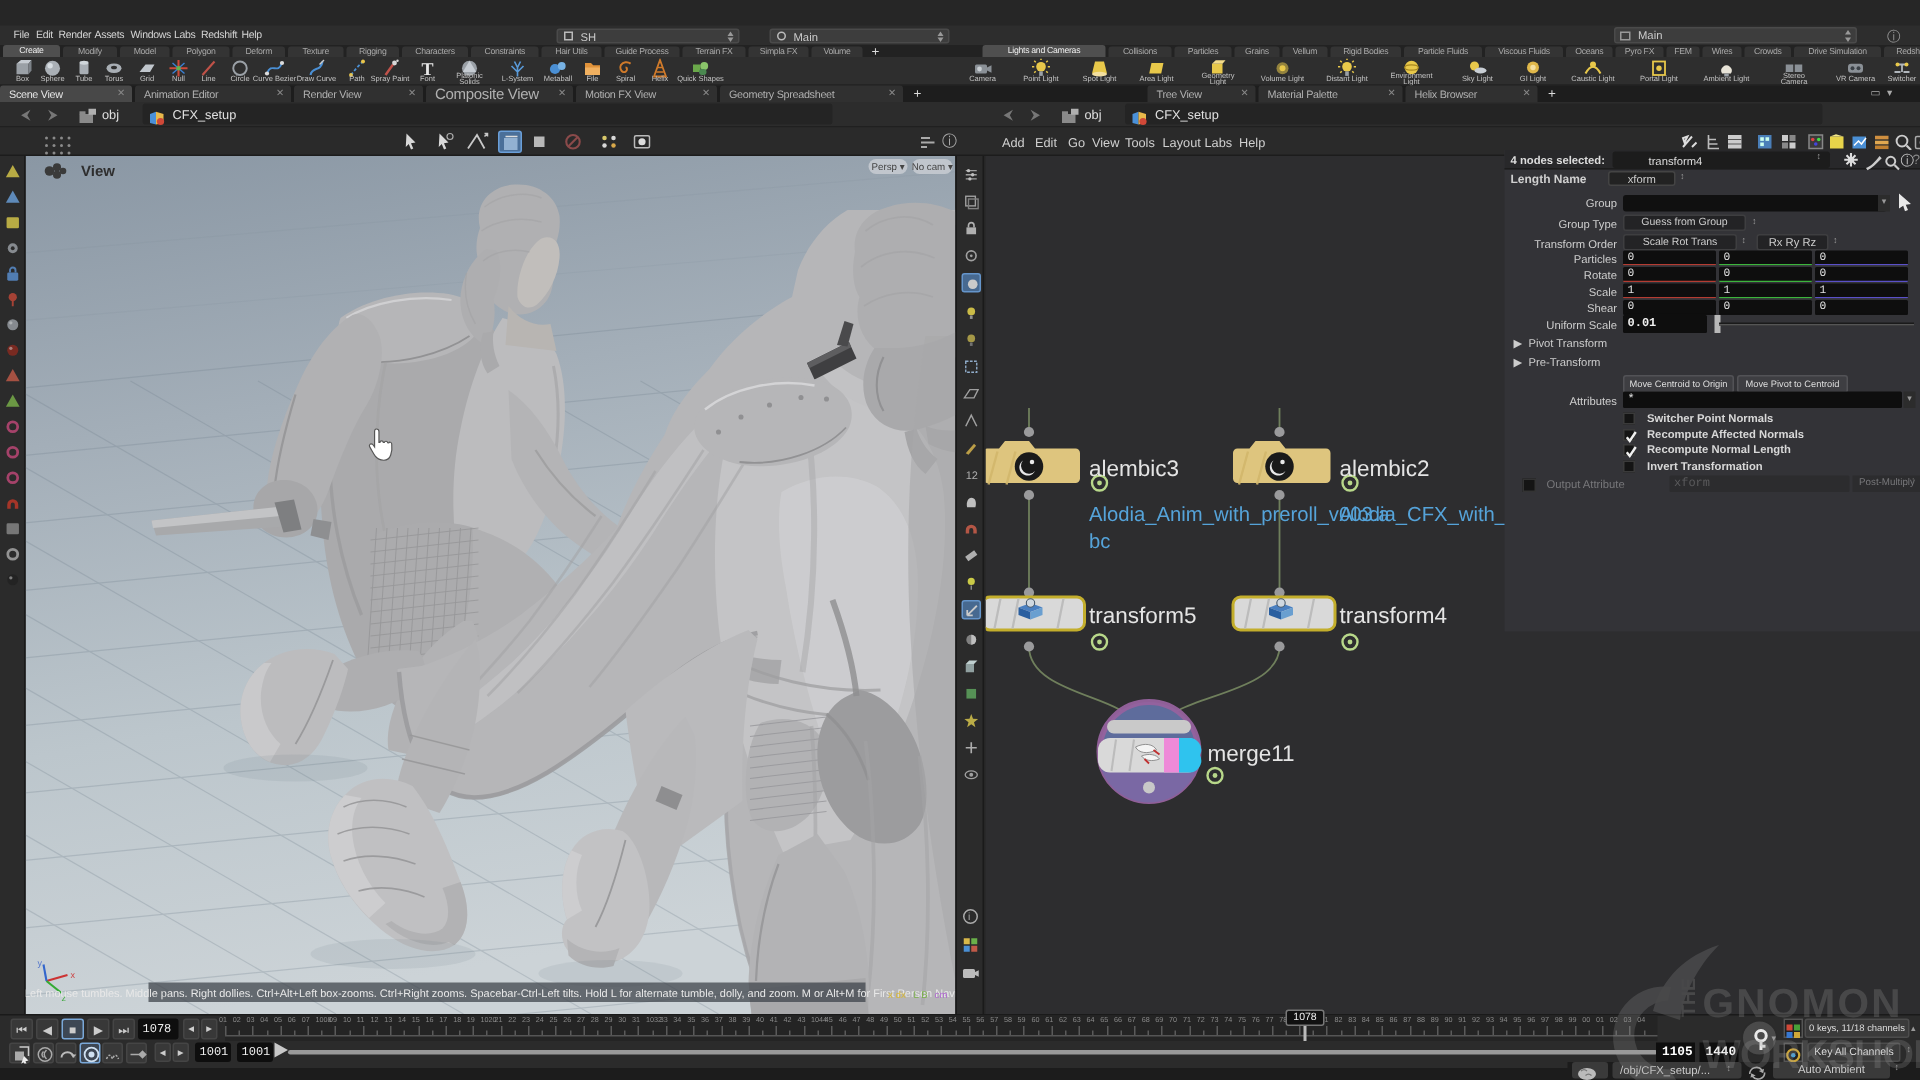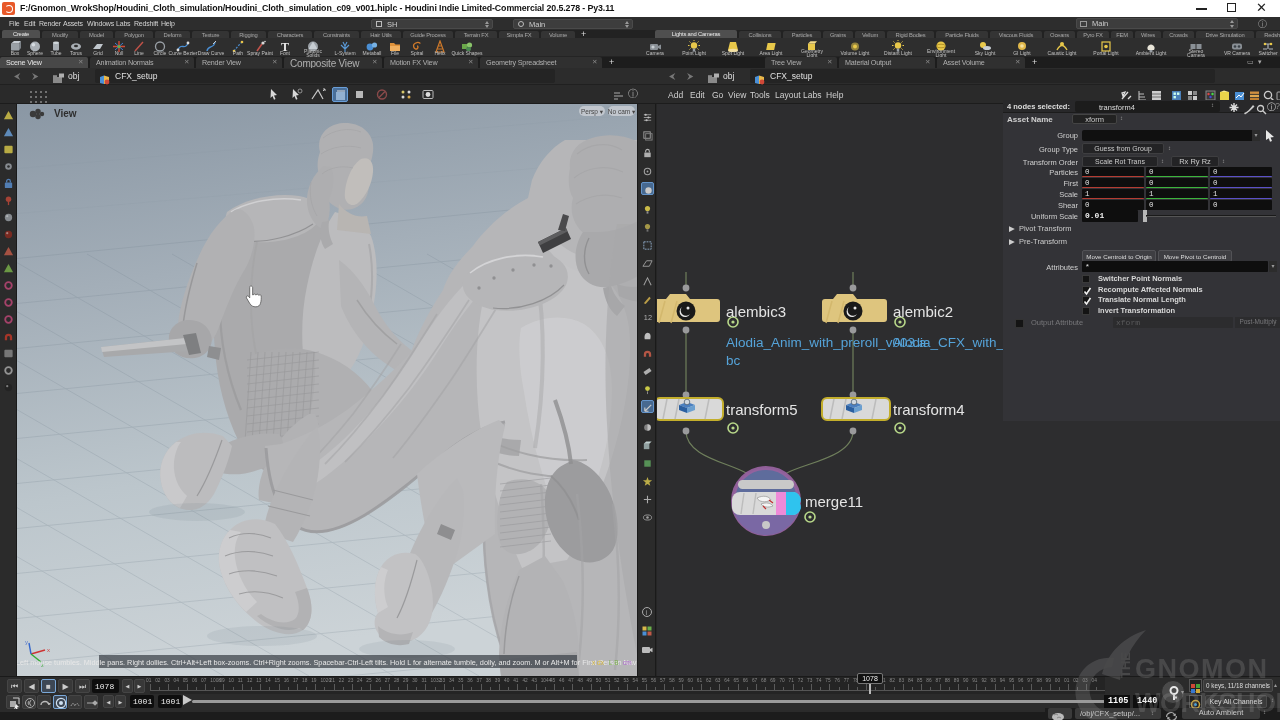"F:/Gnomon_WrokShop/Houdini_Cloth_simulat" div.abs { html: <div> <div> <div></div> </div> <div>F:/Gnomon_WrokShop/Houdini_Cloth_simulation/Houdini_Cloth_simulation_c09_v001.hiplc - Houdini Indie Limited-Commercial 20.5.278 - Py3.11</div> <div></div> <div></div> <div>✕</div> </div> -> none }
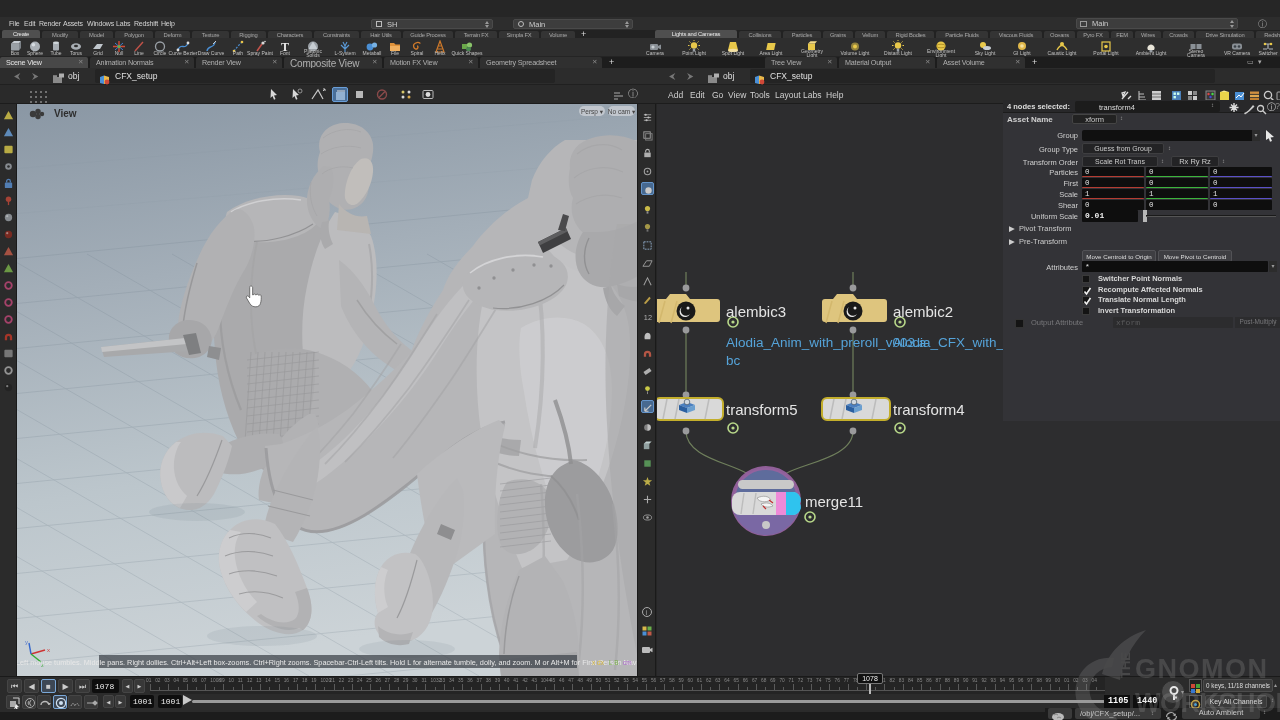"Animation Normals" div.txt { text: Normals -> Editor }
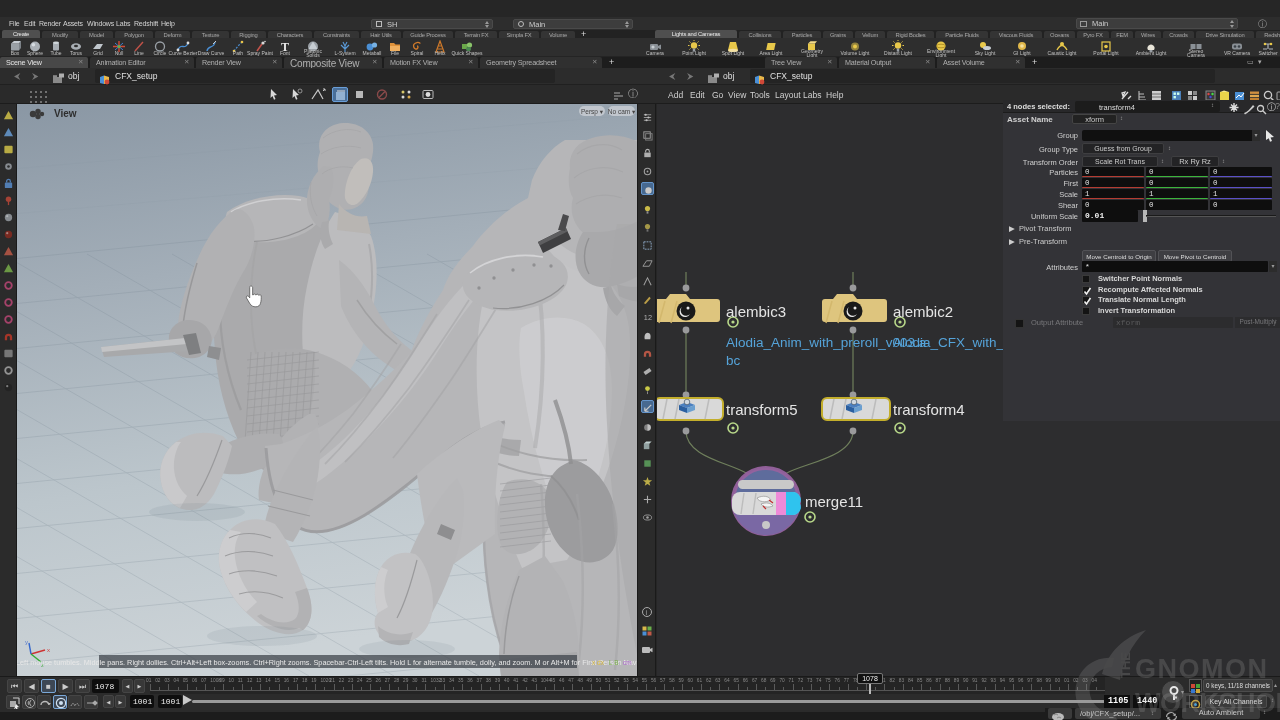"Material Output" div.txt { text: Output -> Palette }
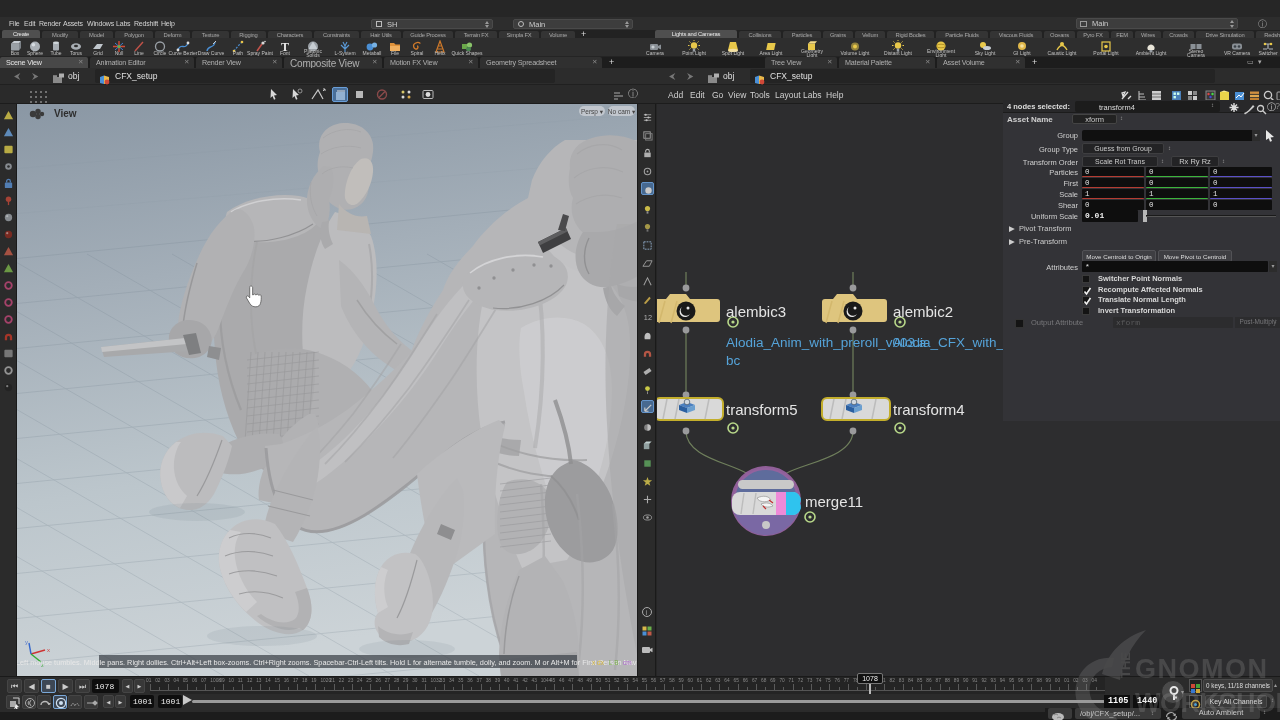"Asset Volume" div.txt { text: Asset Volume -> Helix Browser }
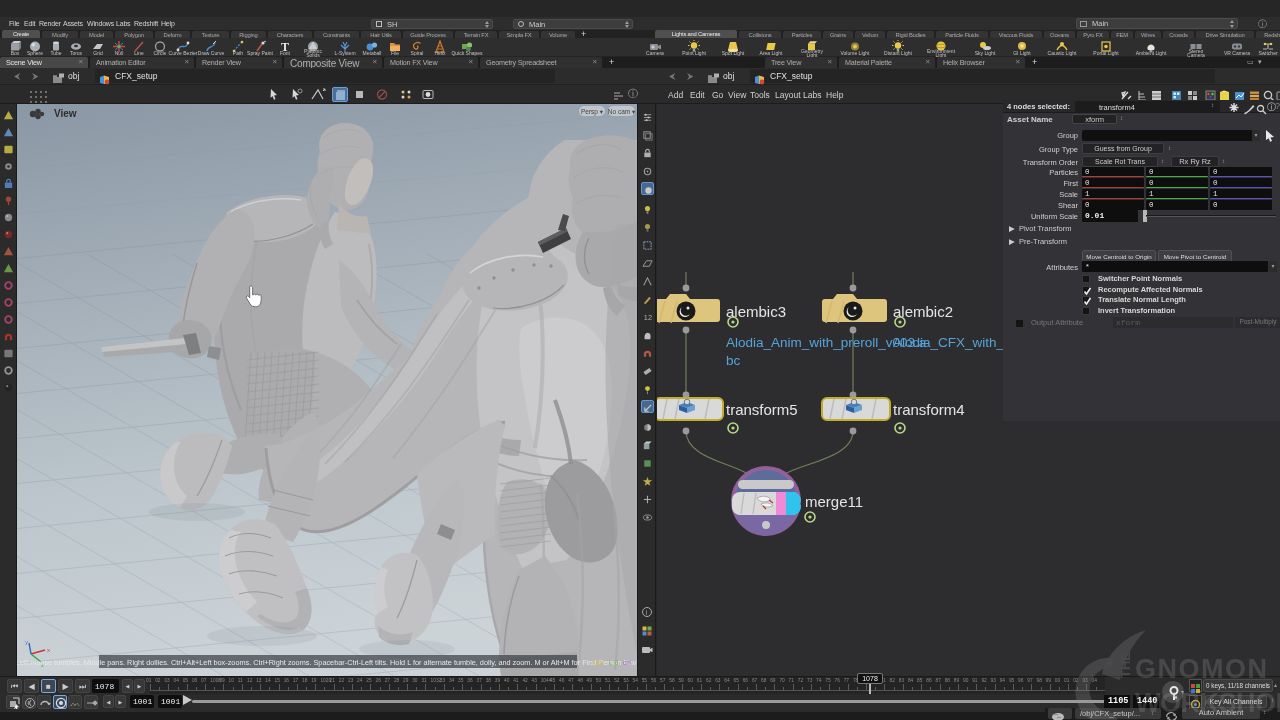"Asset Name" div.txt { text: Asset -> Length }
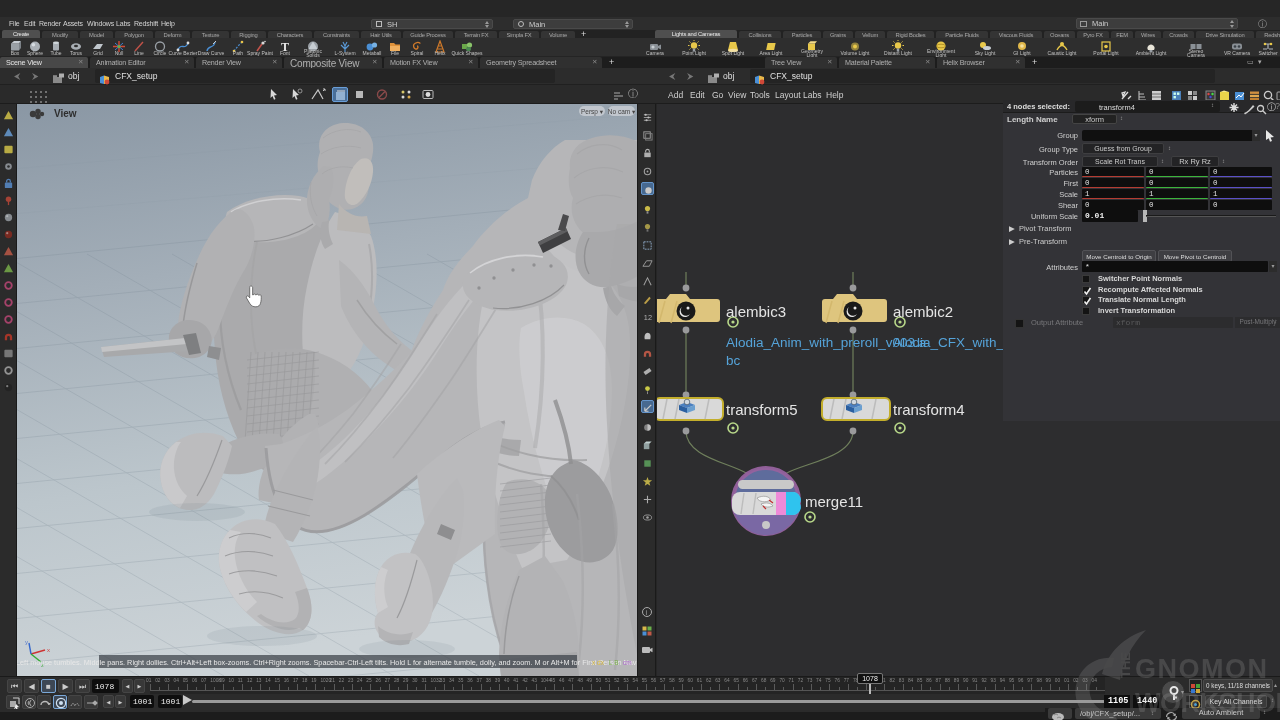"First" div.txt { text: First -> Rotate }
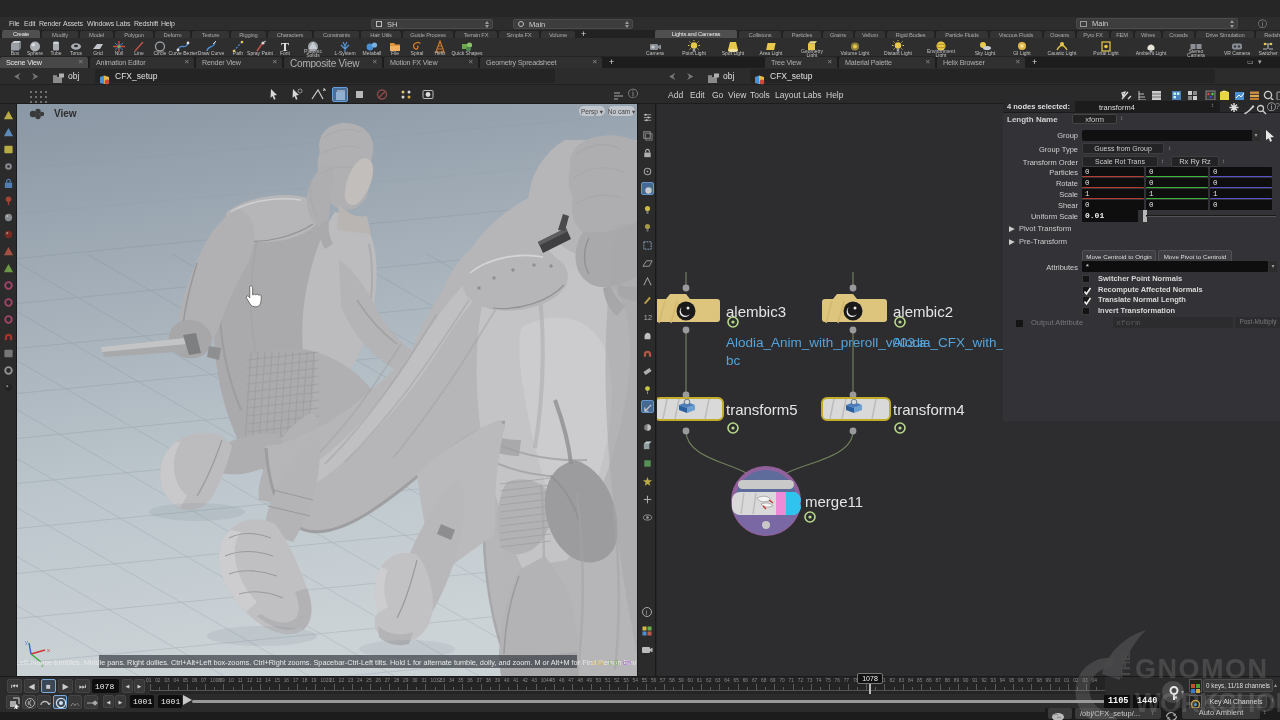"Translate Normal Length" div.txt { text: Translate -> Recompute }
